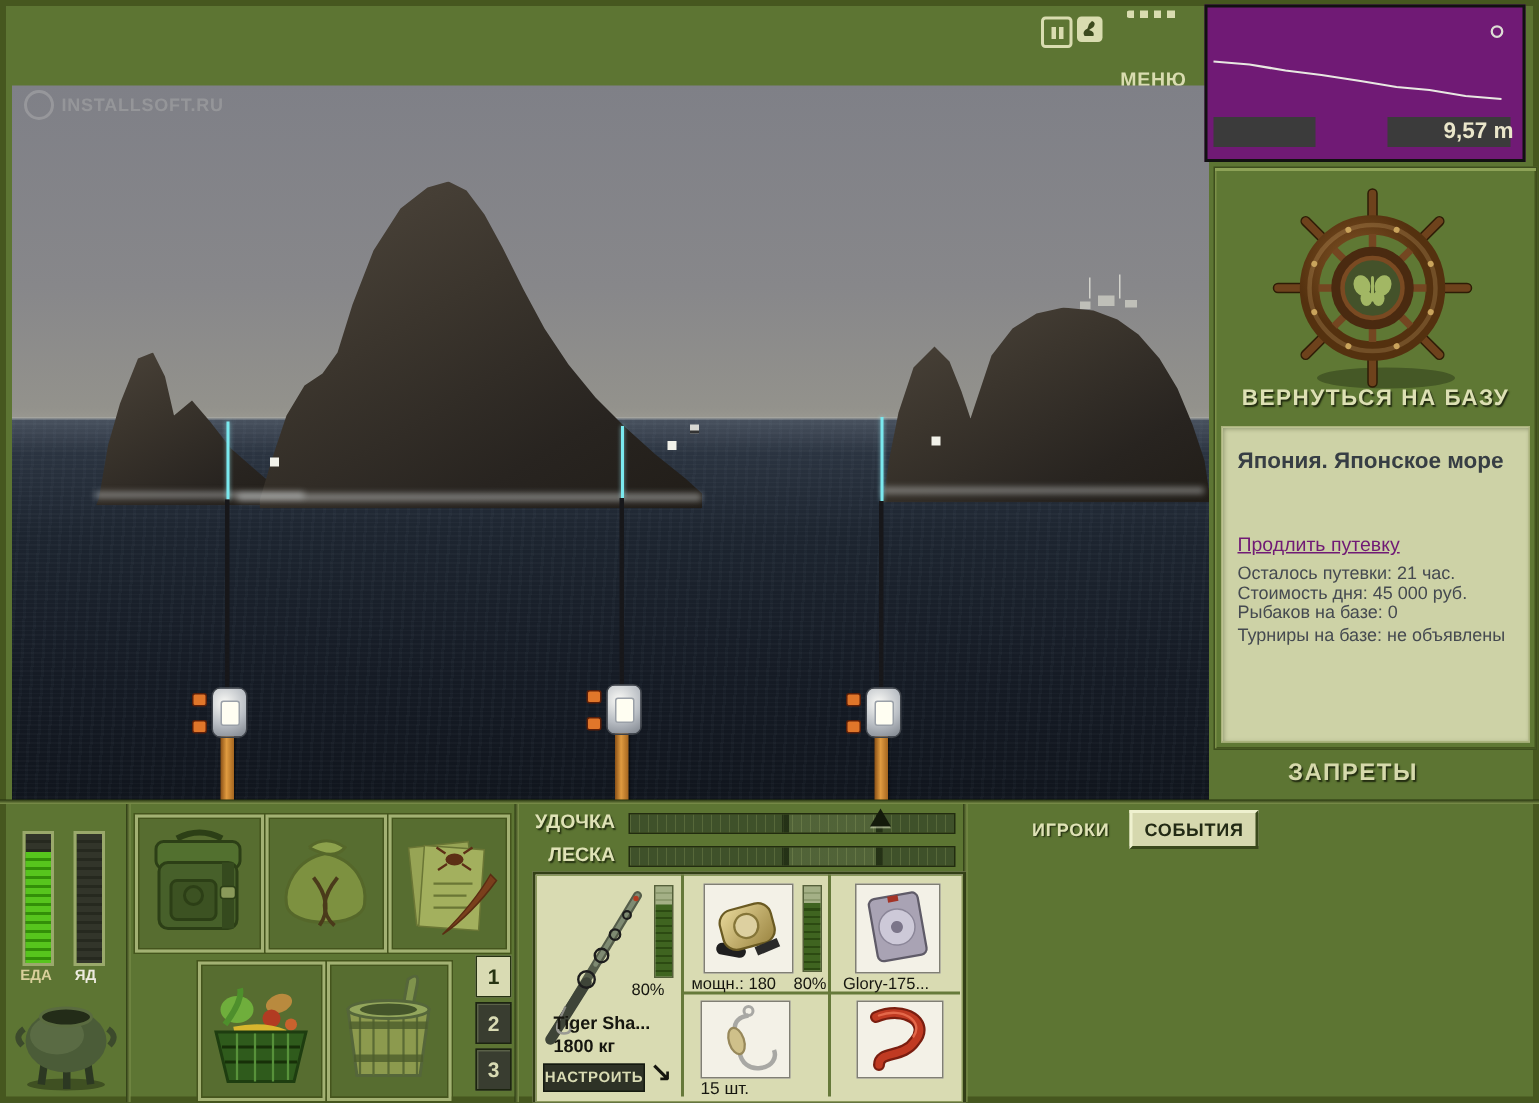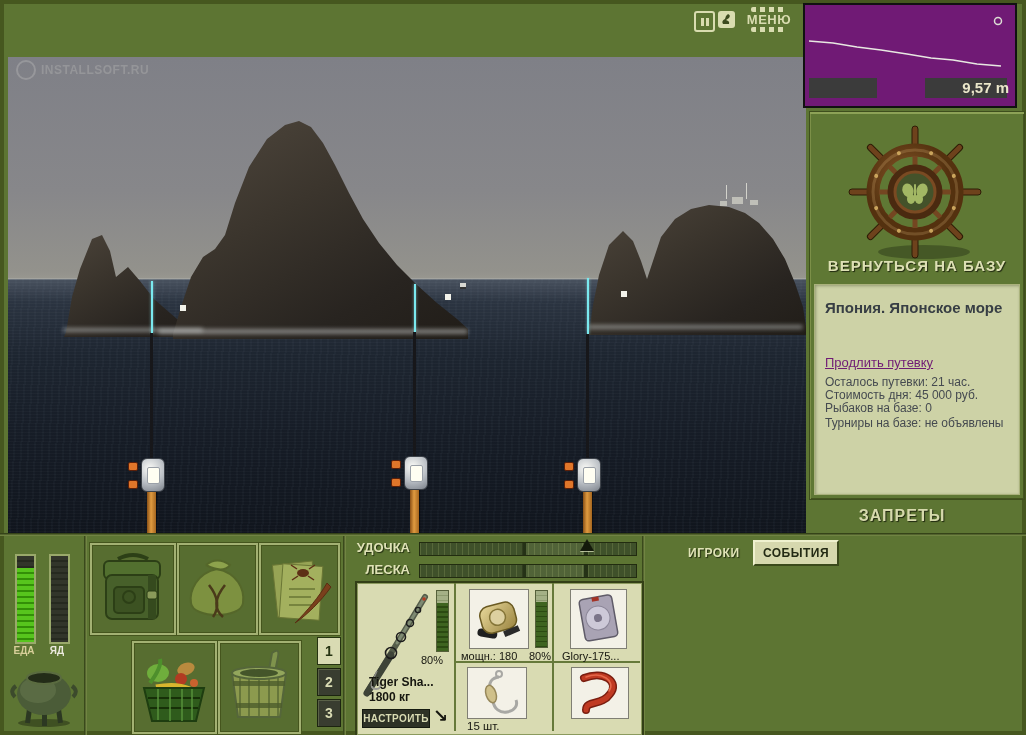"МЕНЮ" .menu-txt { margin-top: none -> 33px }
